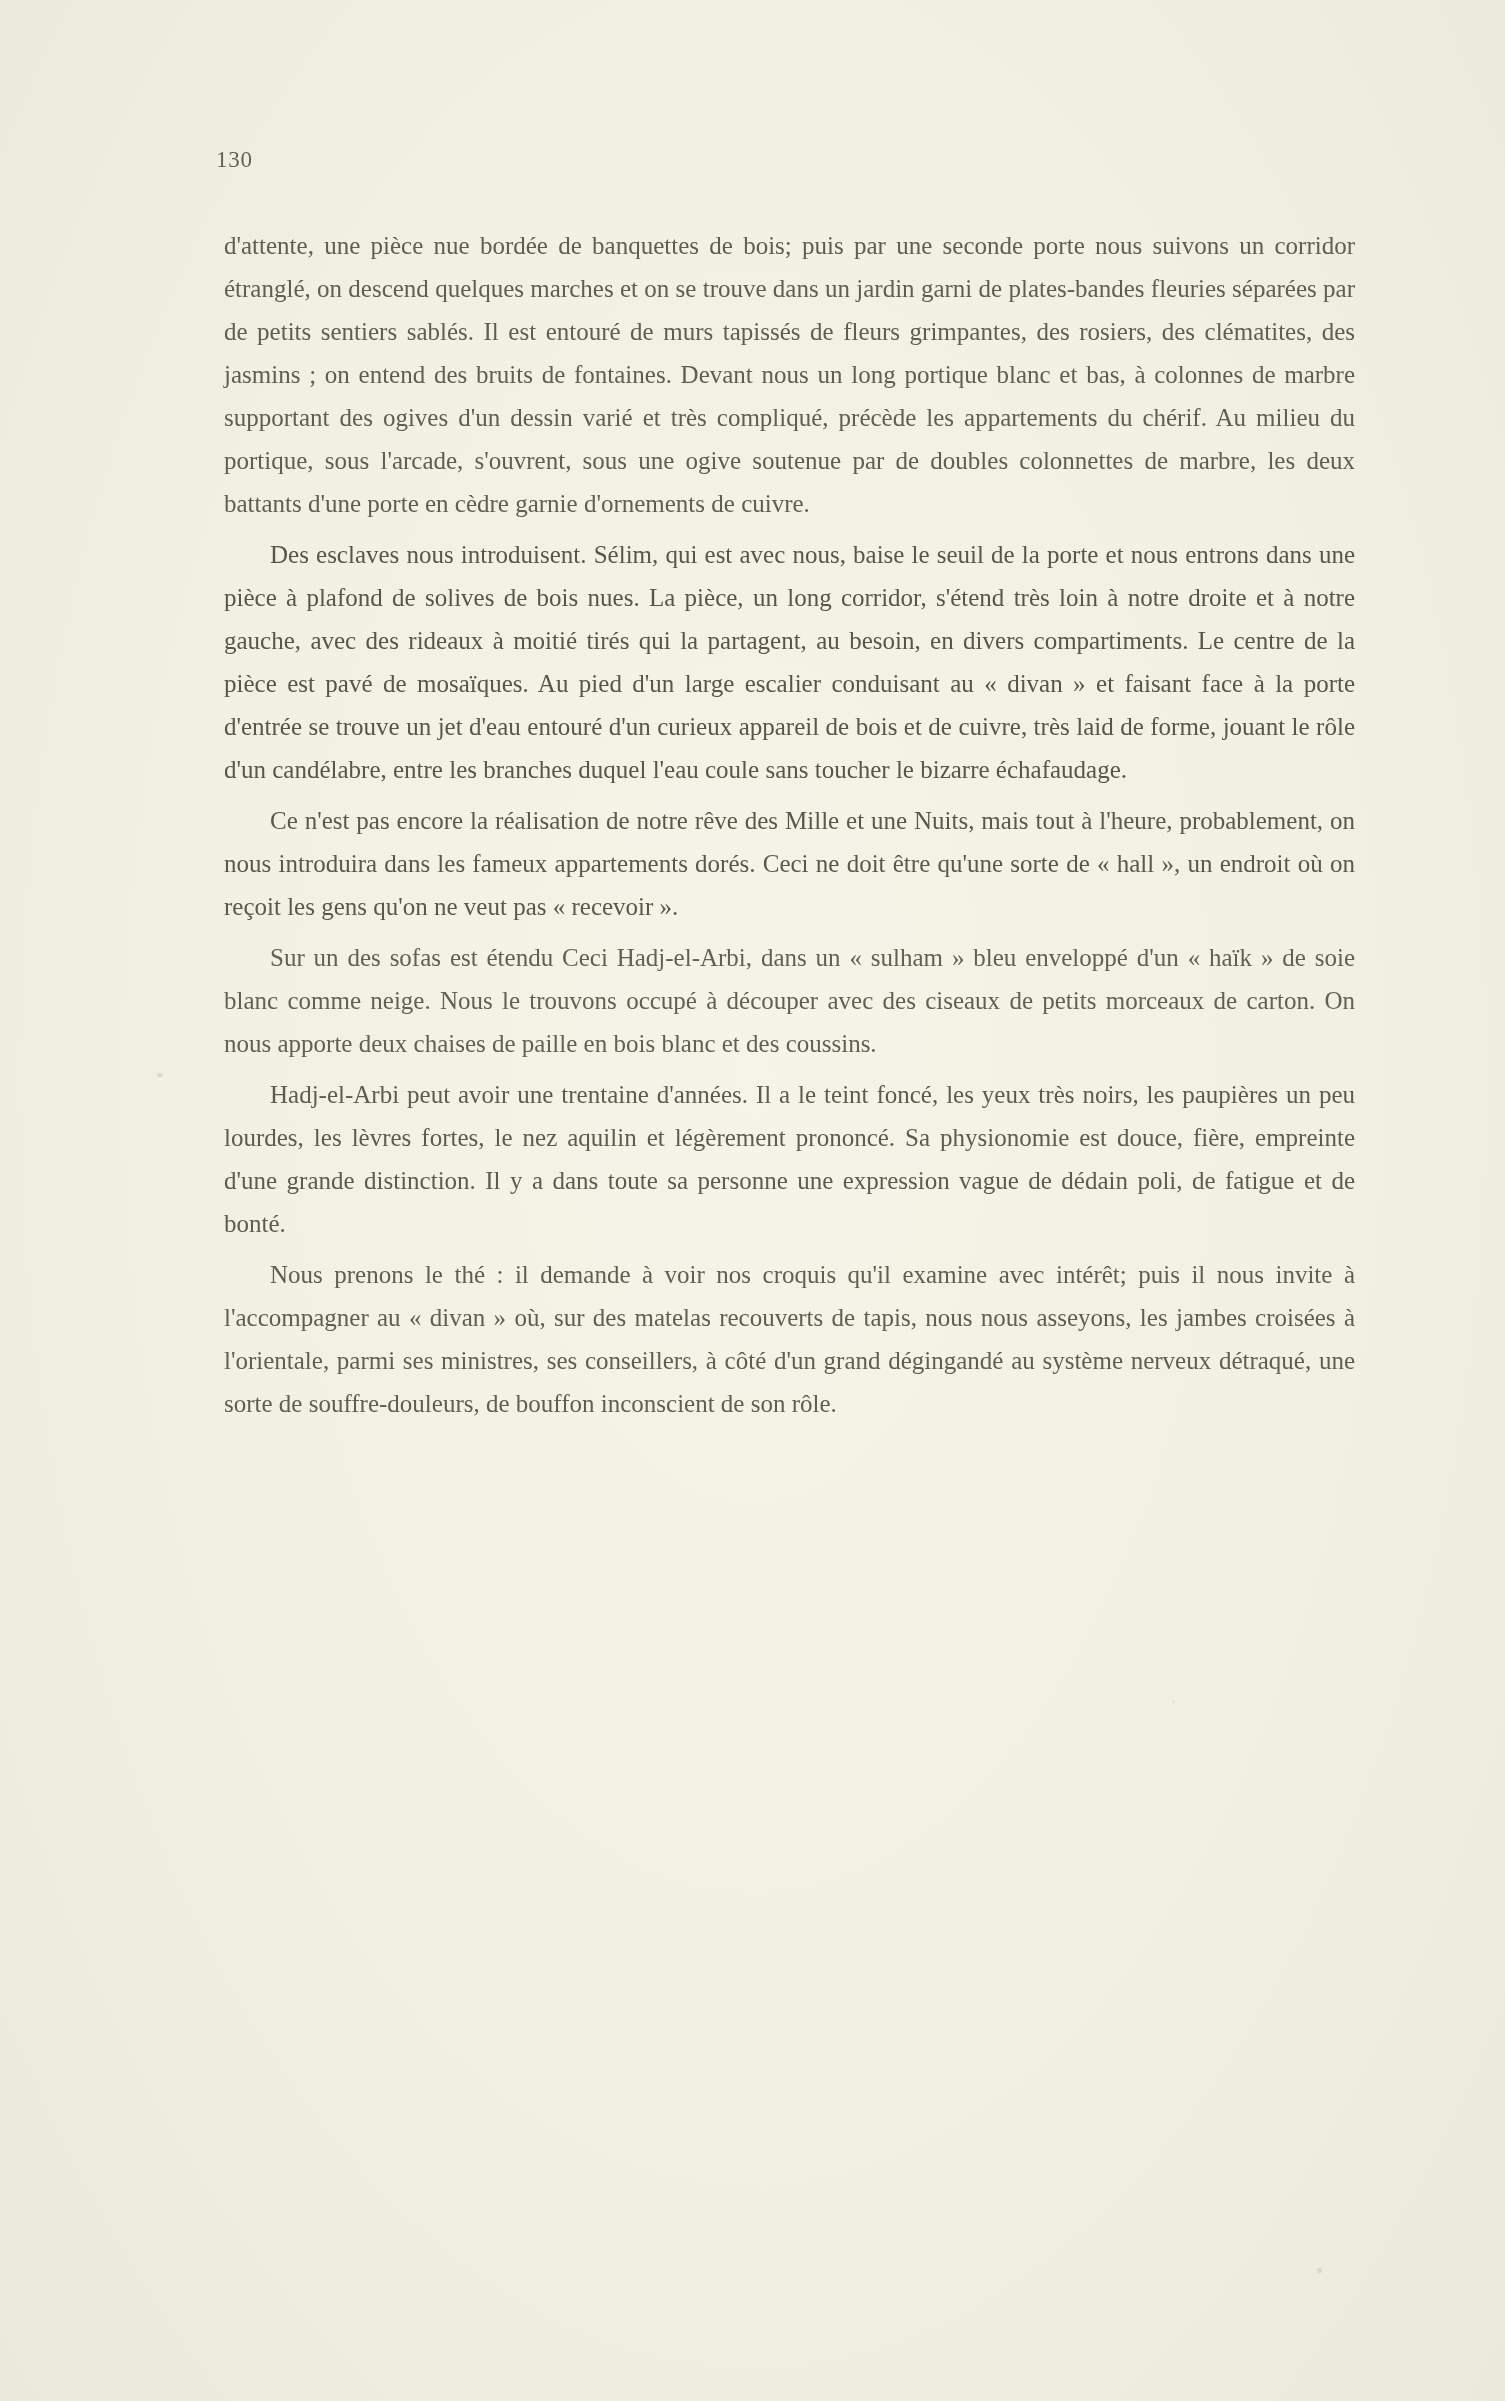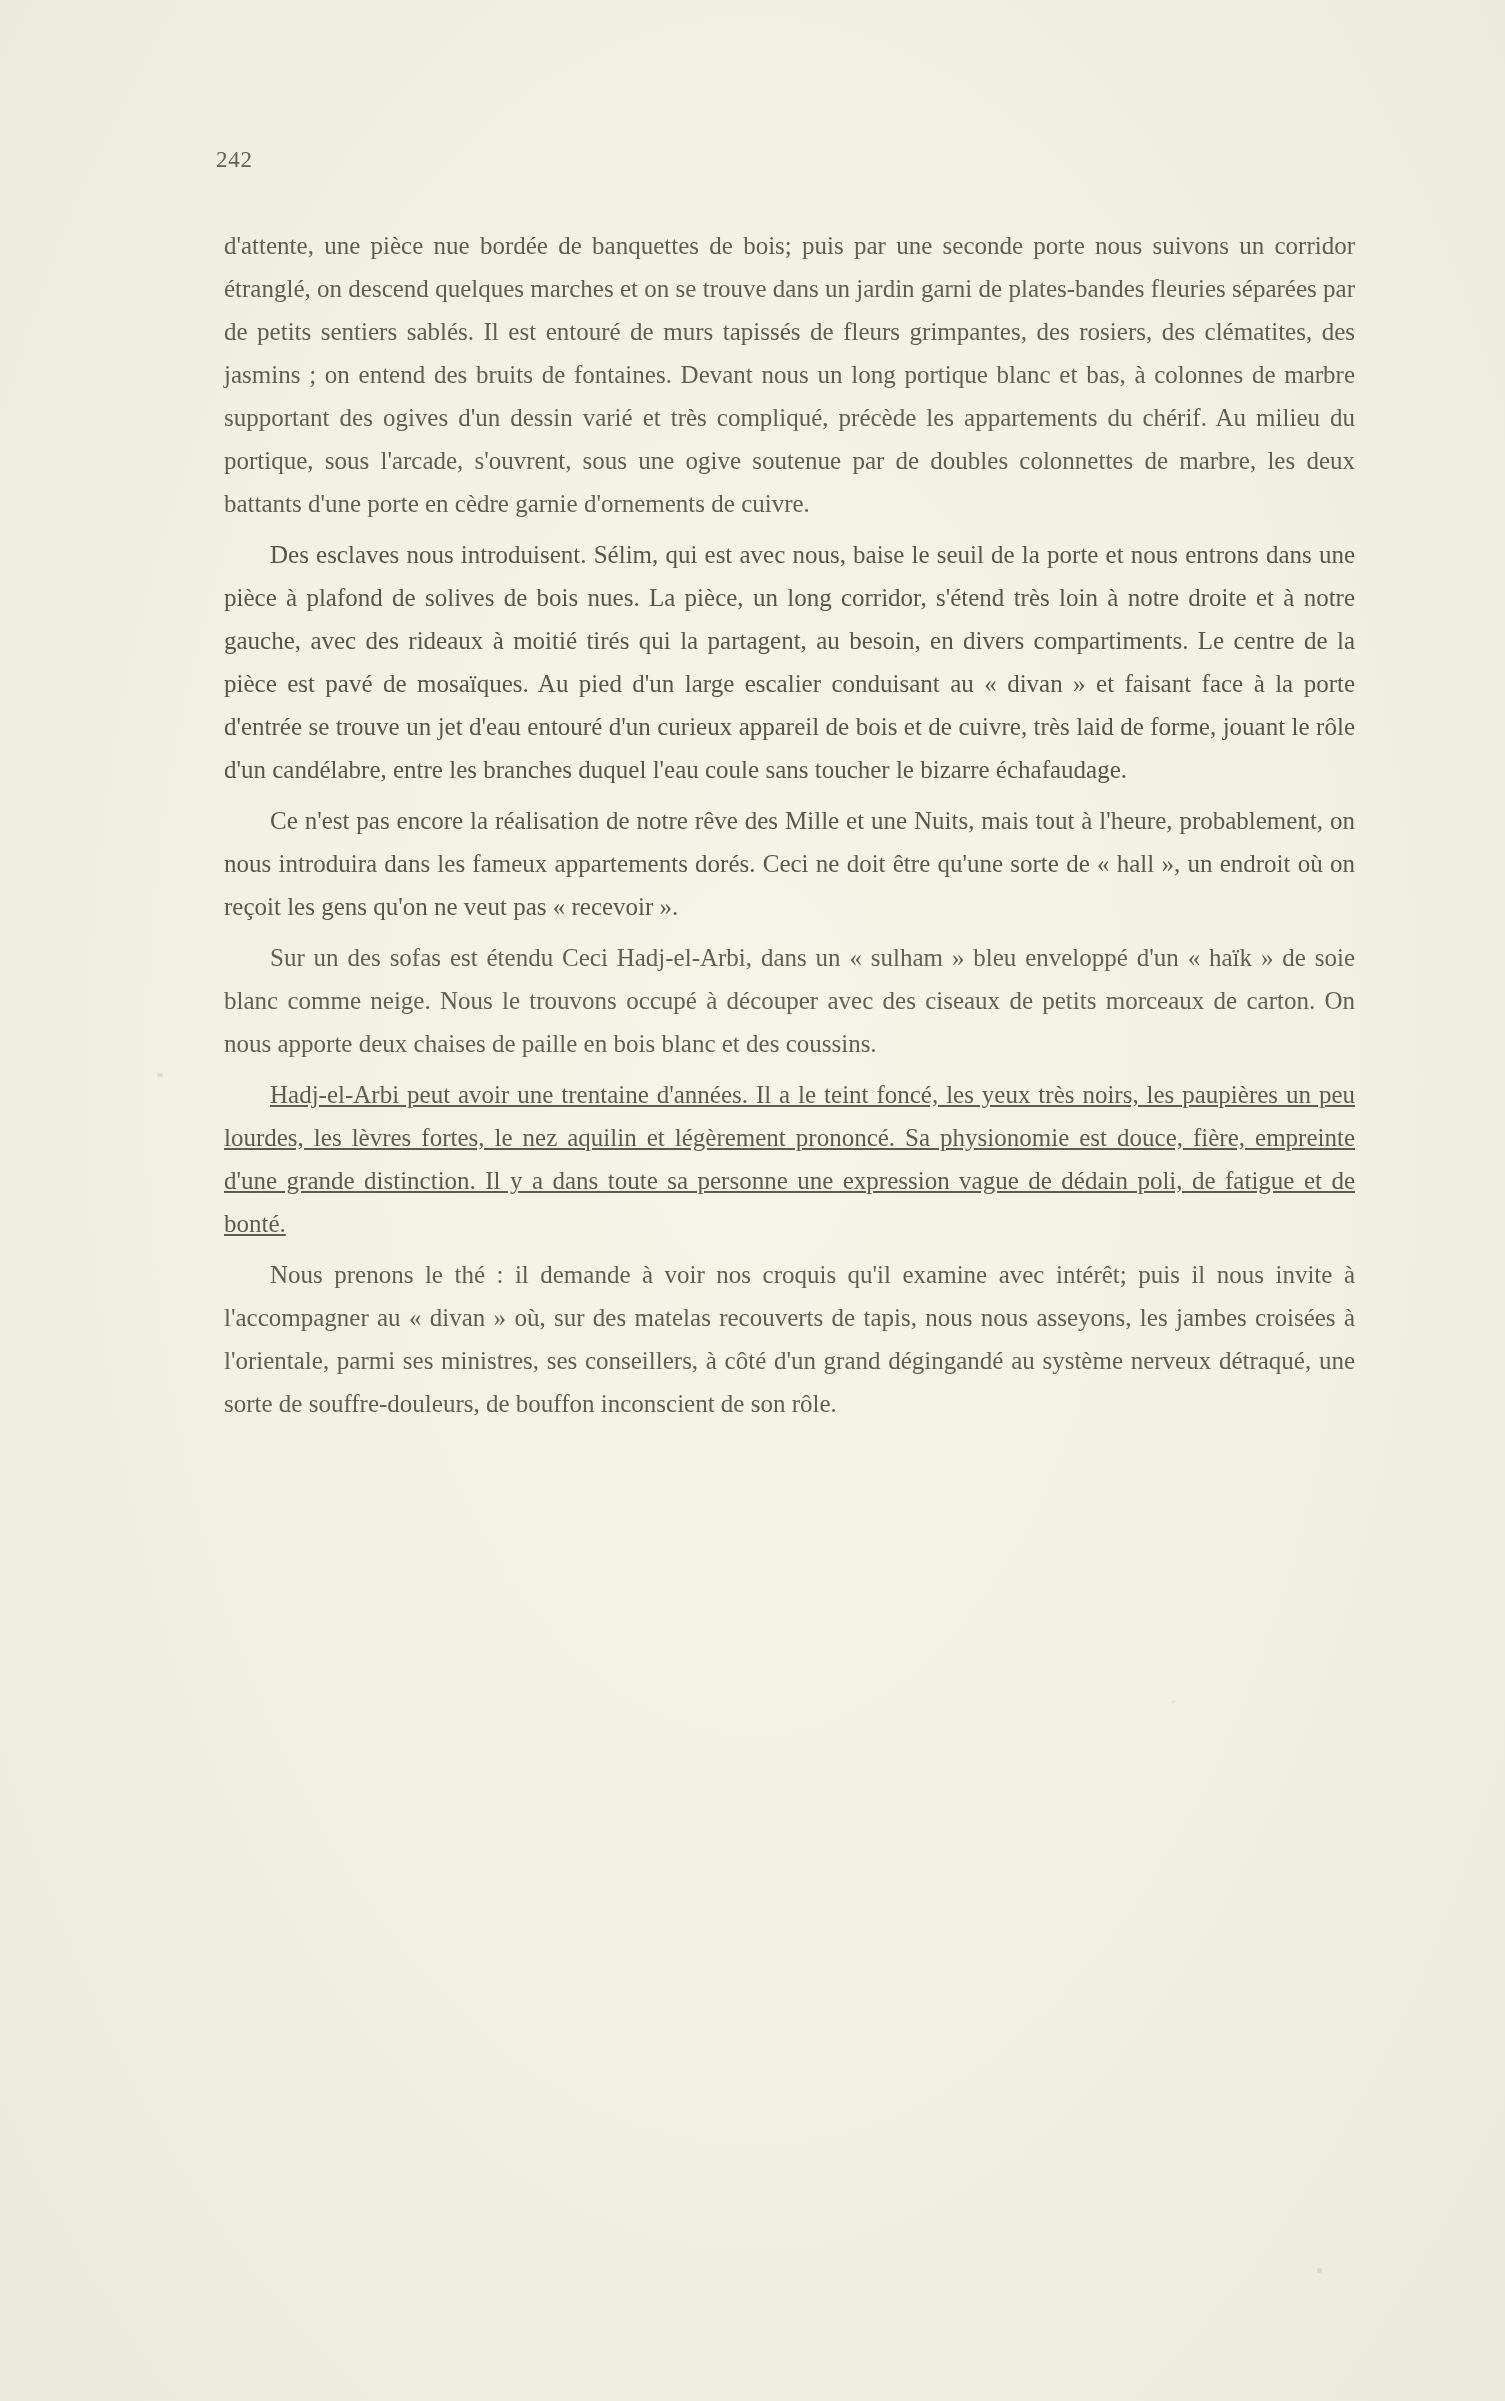"242" div.folio { text: 242 -> 130 }
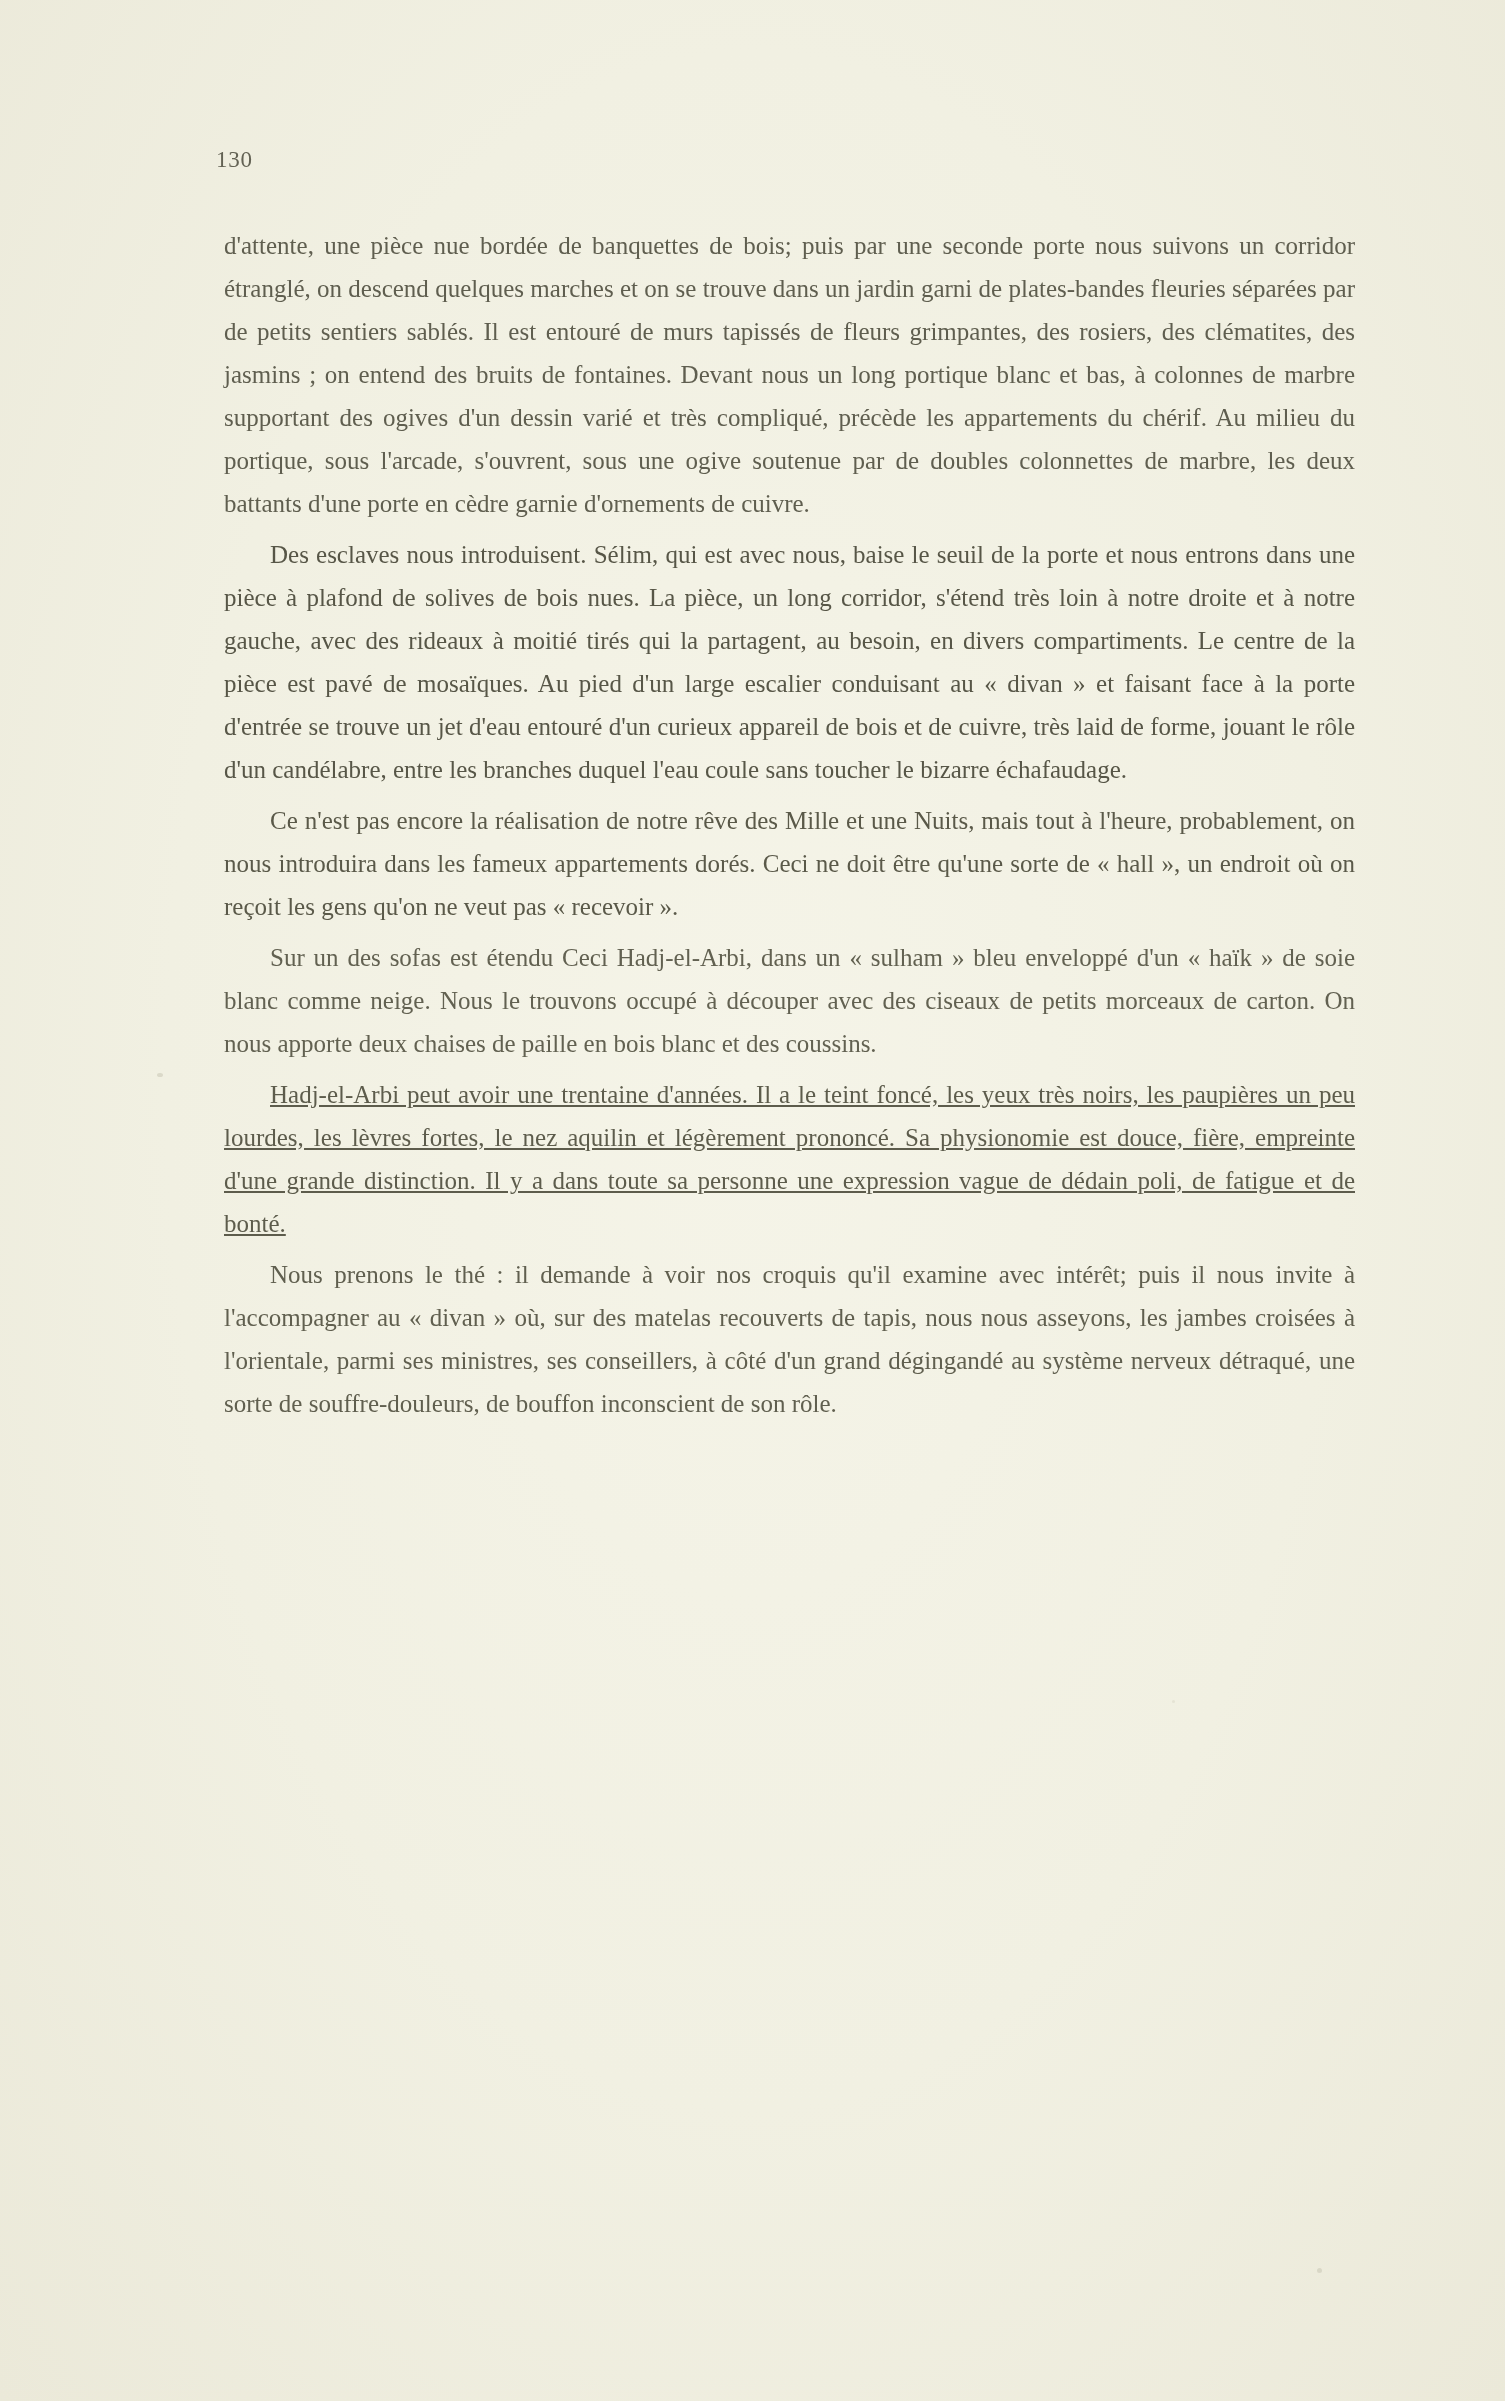"Hadj-el-Arbi peut avoir une trentaine" .body-text p:nth-child(5) { text-decoration: underline -> none }
